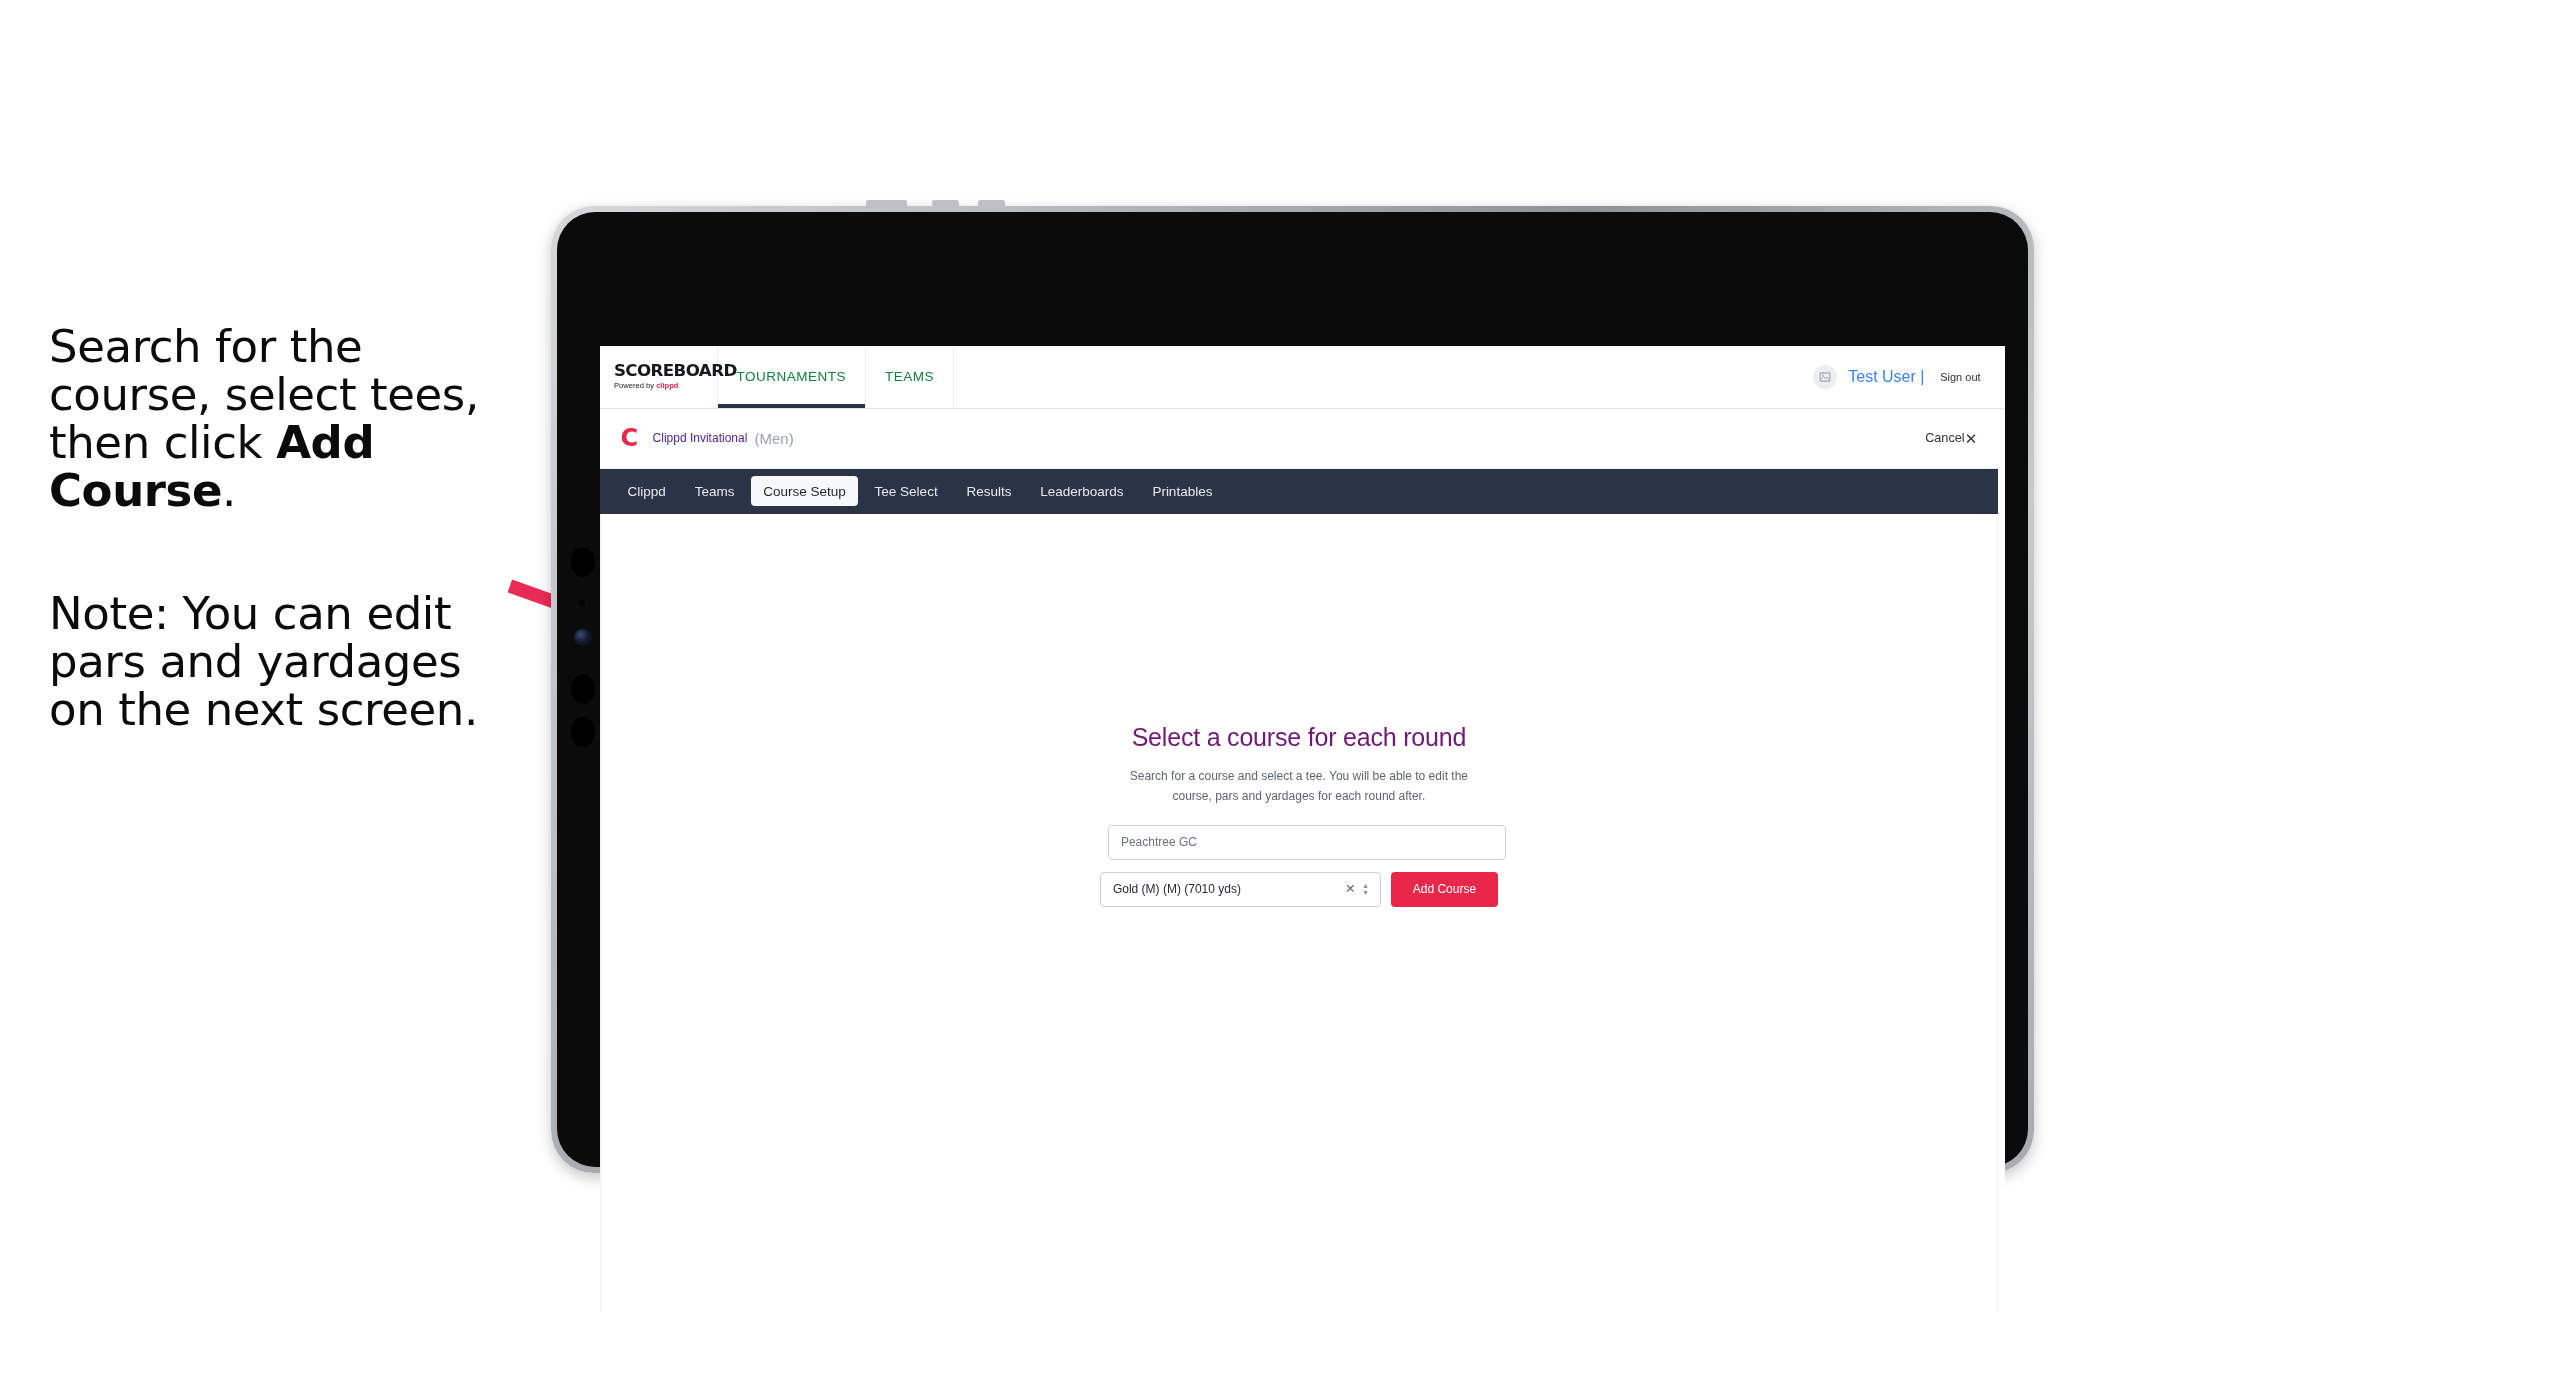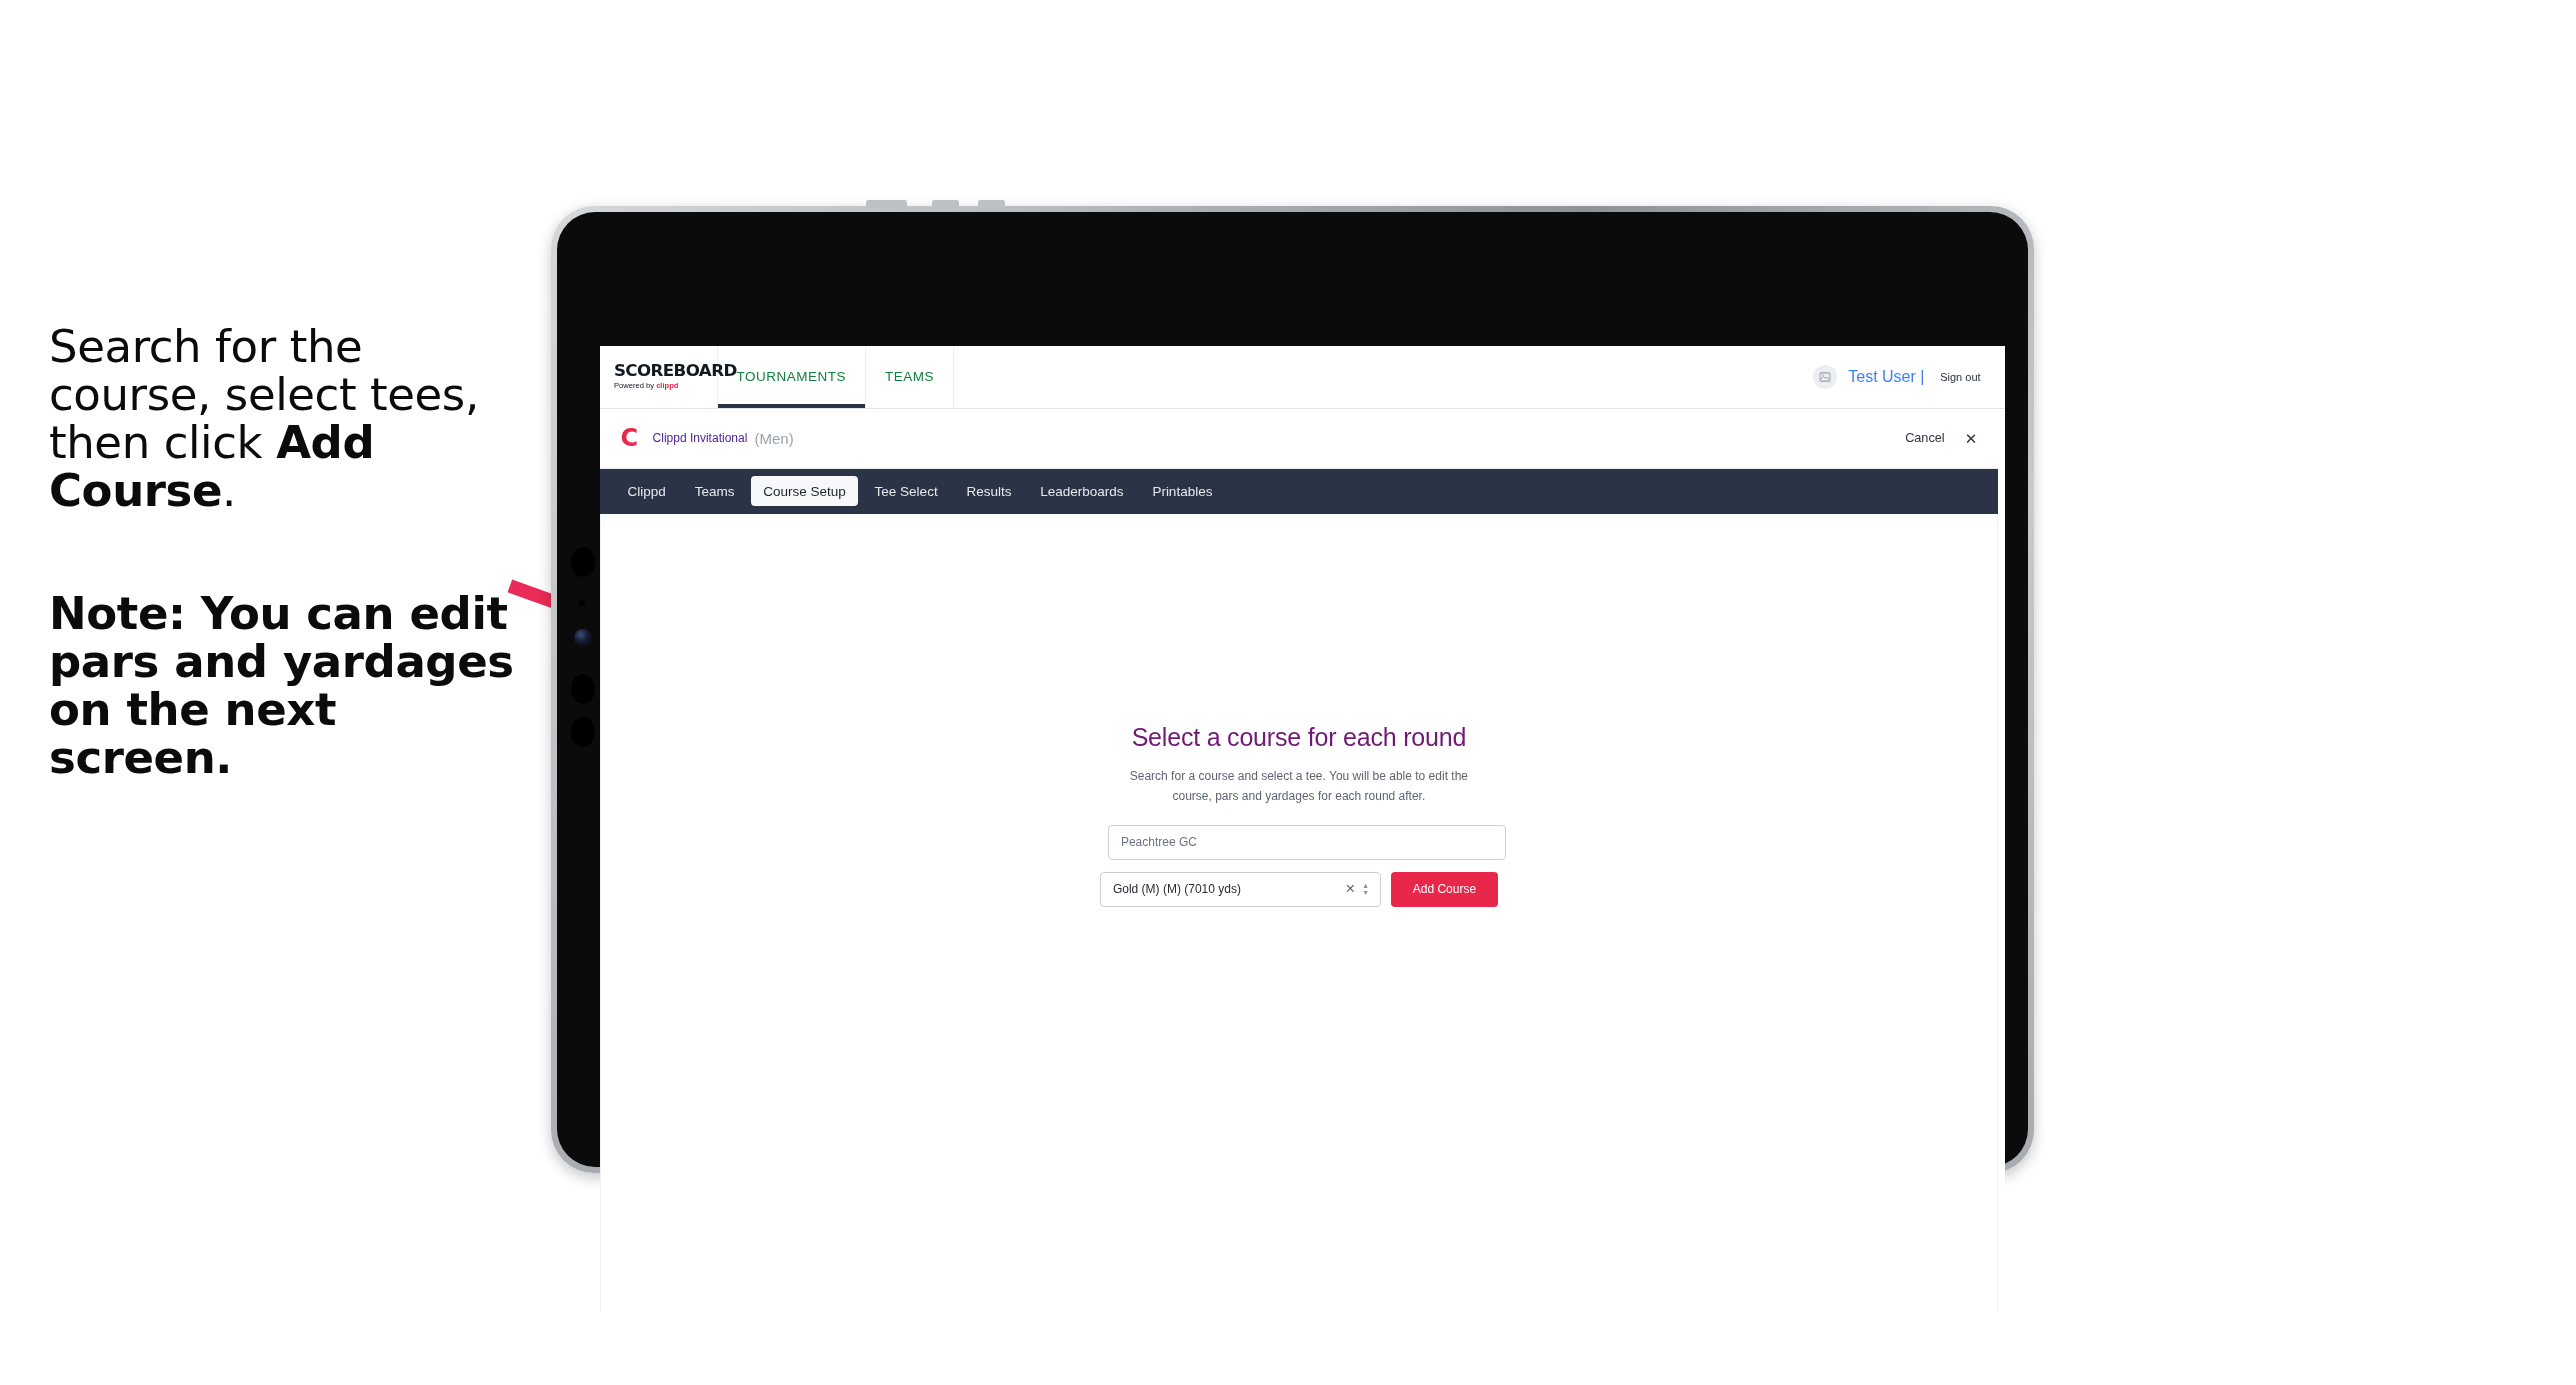"Cancel" #cancel-btn { gap: 20px -> 0 }
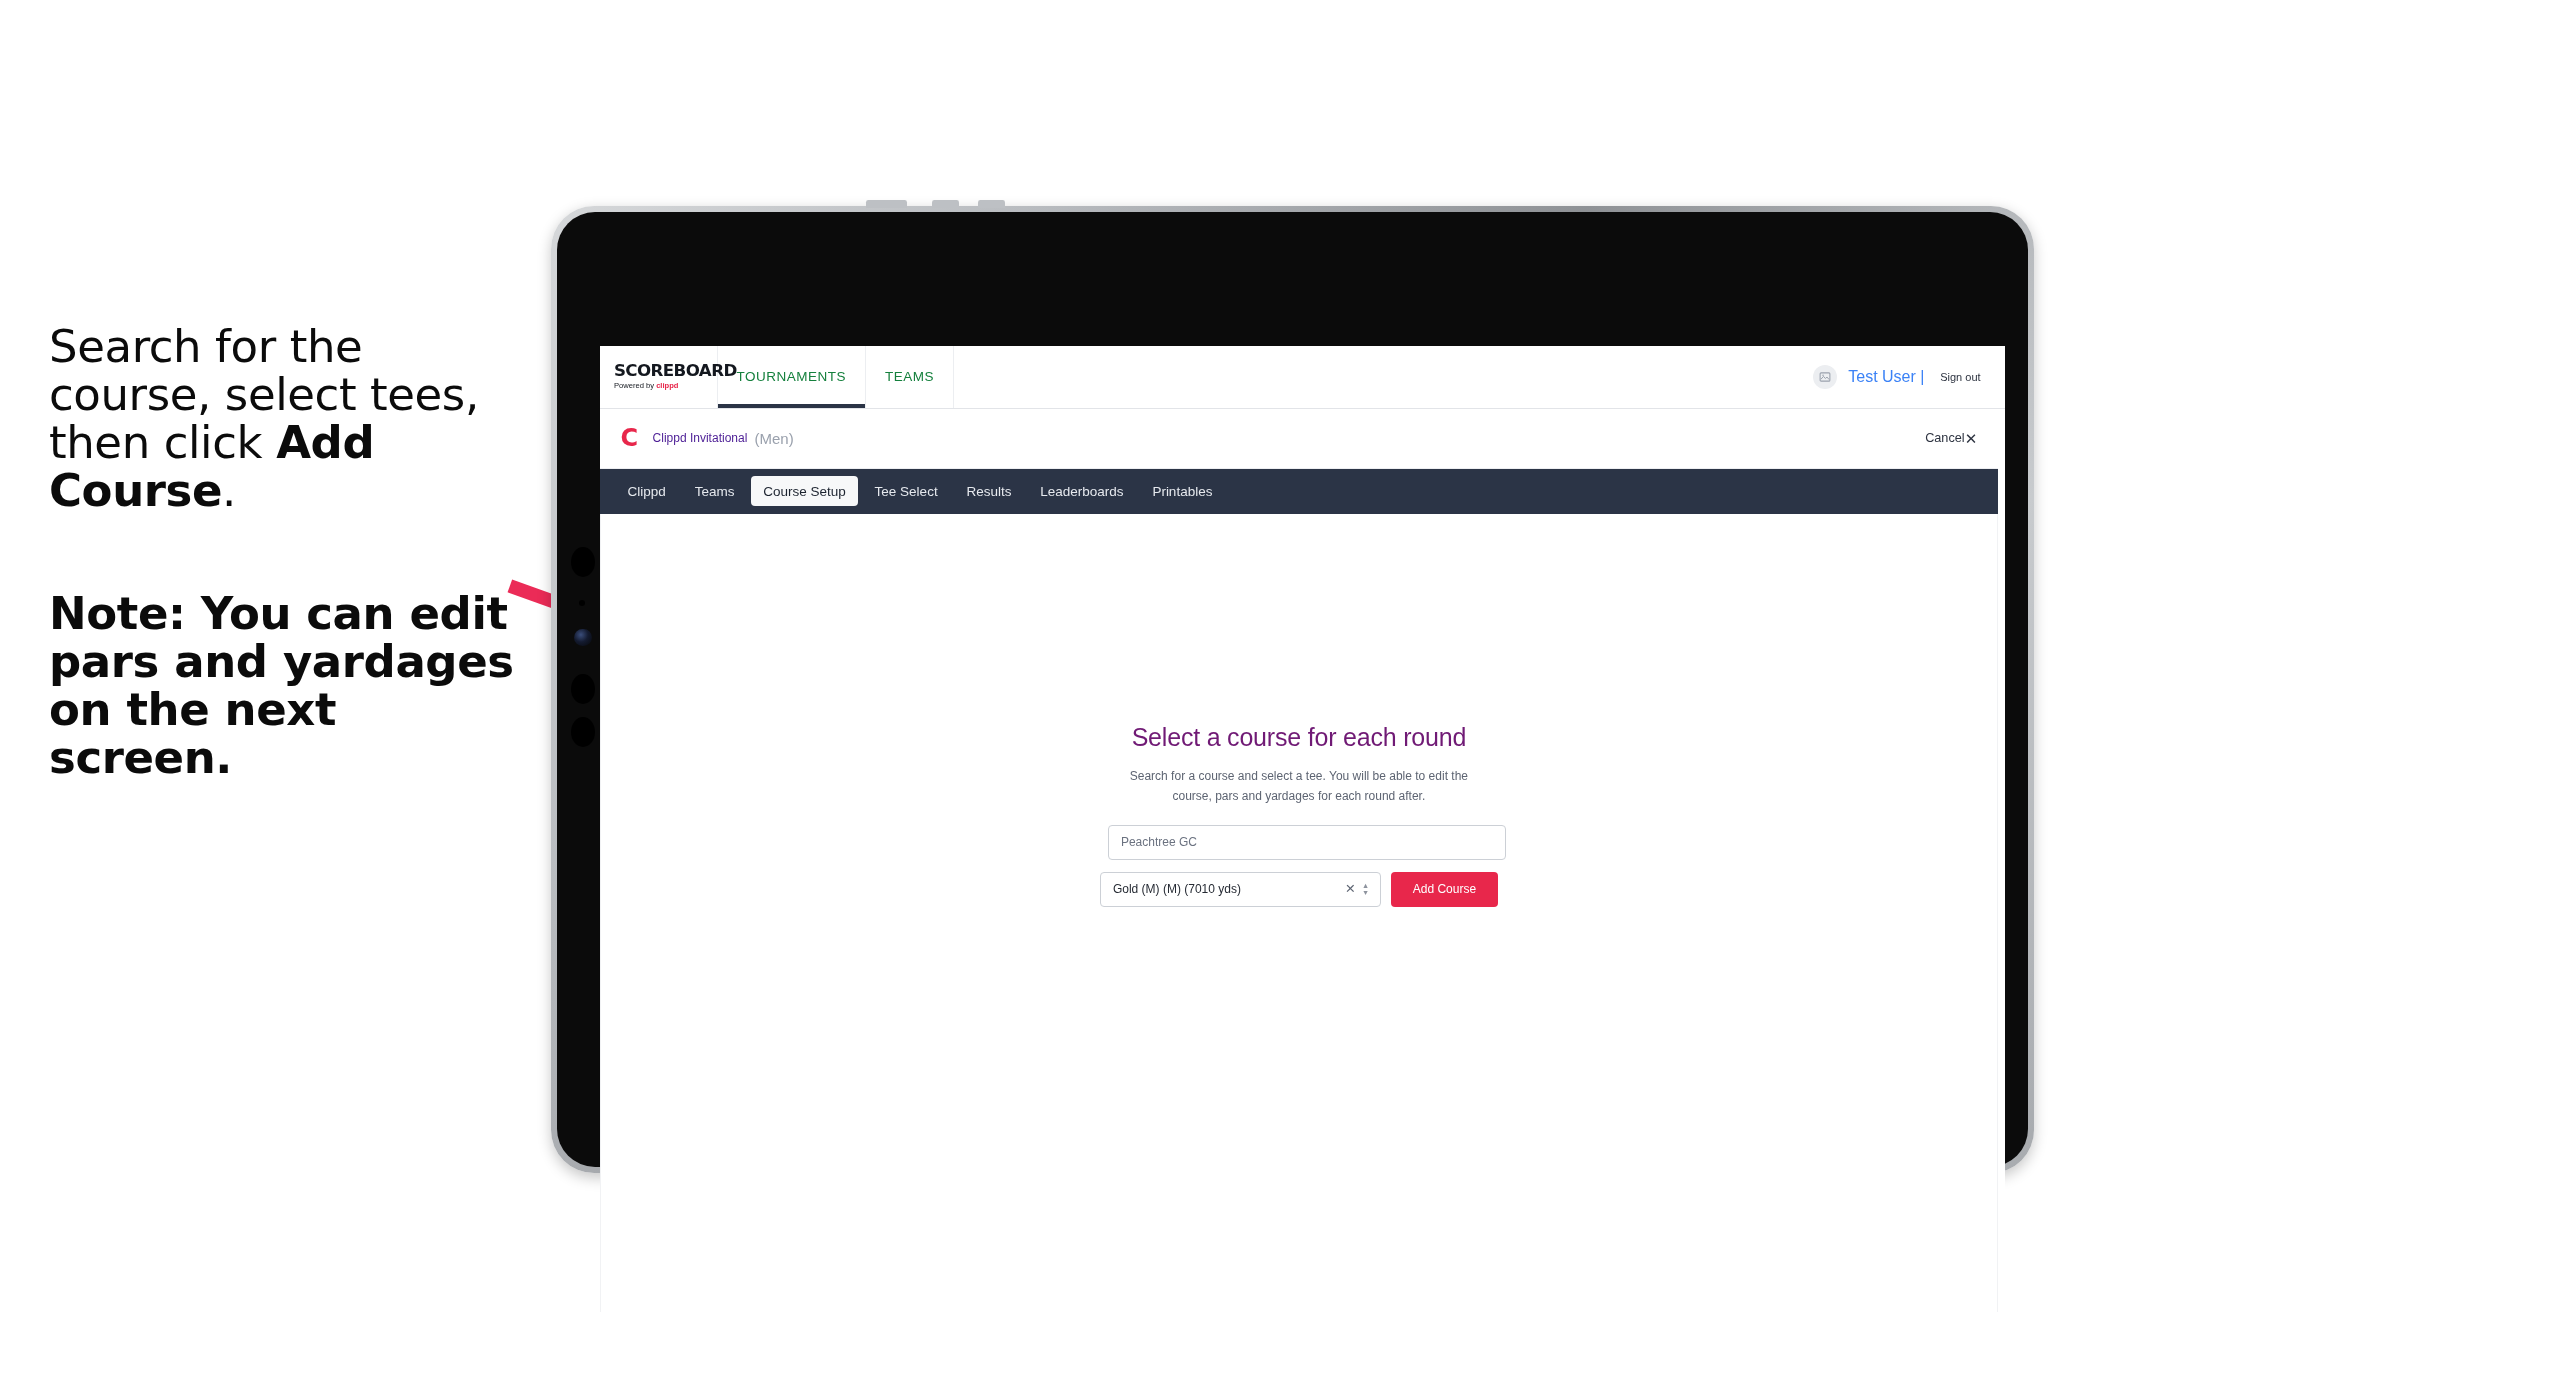"Note: You can edit pars" .instr-para.bold { font-weight: bold -> normal }
